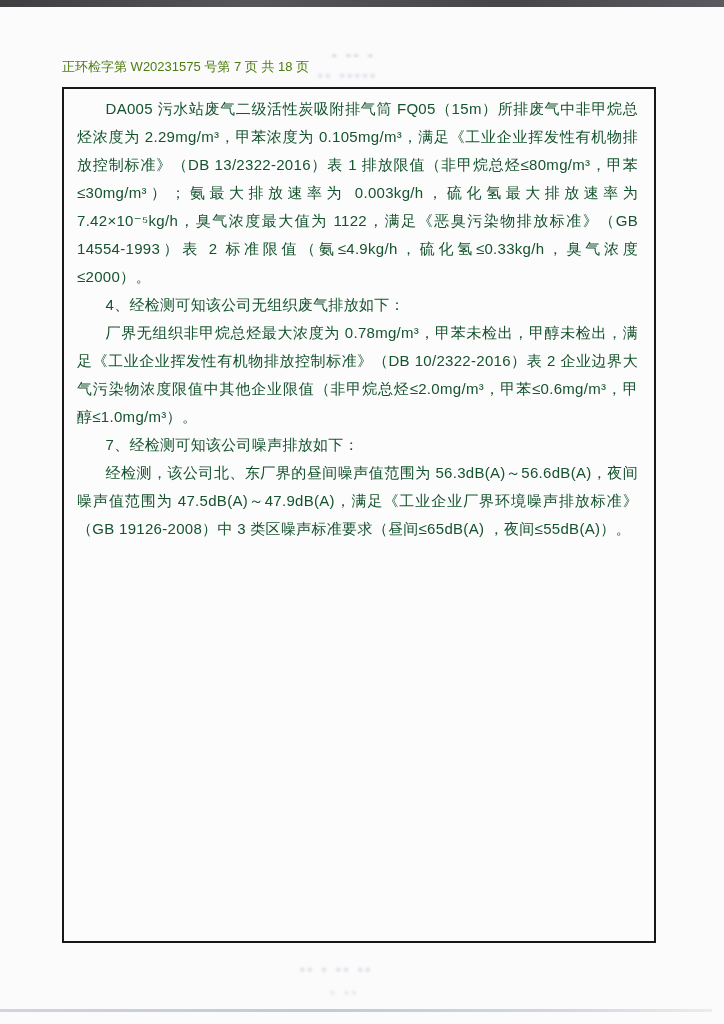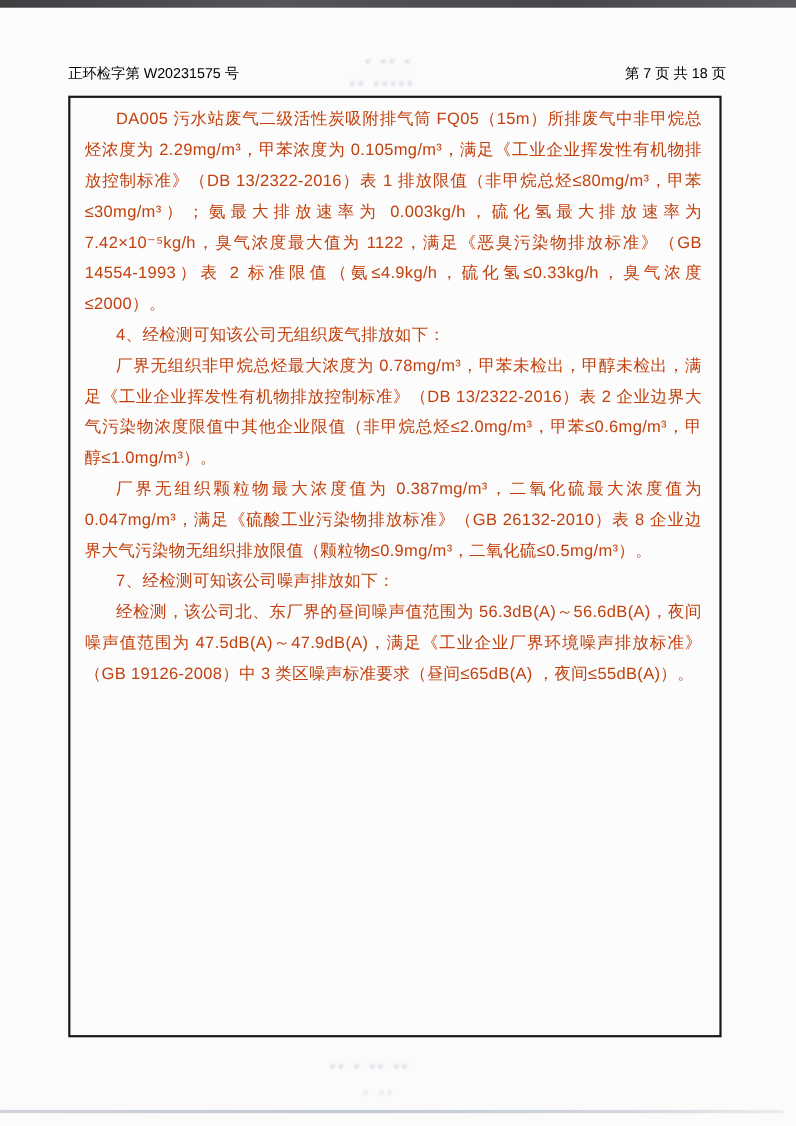"正环检字第 W20231575 号" .page-header { color: #000000 -> #4d7c0f; justify-content: space-between -> flex-start }
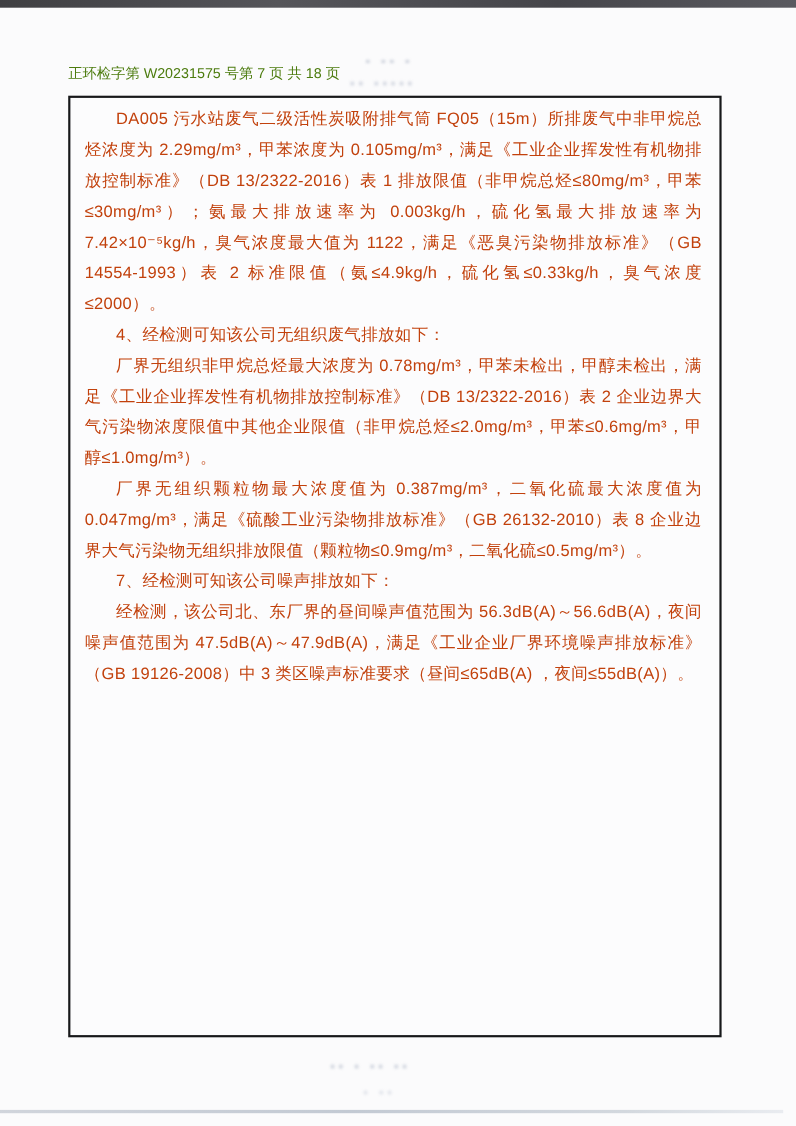"DA005 污水站废气二级活性炭吸附排气筒" .doc-frame p { color: #c2410c -> #14532d }
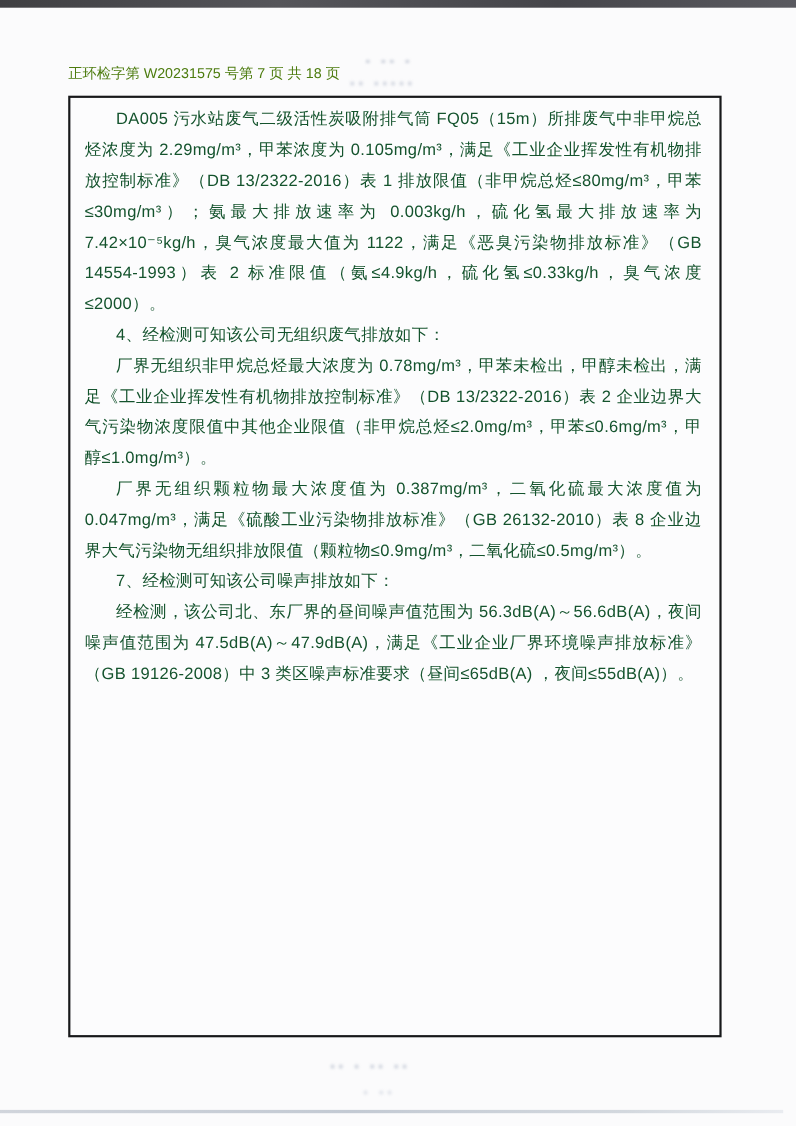"厂界无组织非甲烷总烃最大浓度为" p { text: 13/2322-2016 -> 10/2322-2016 }
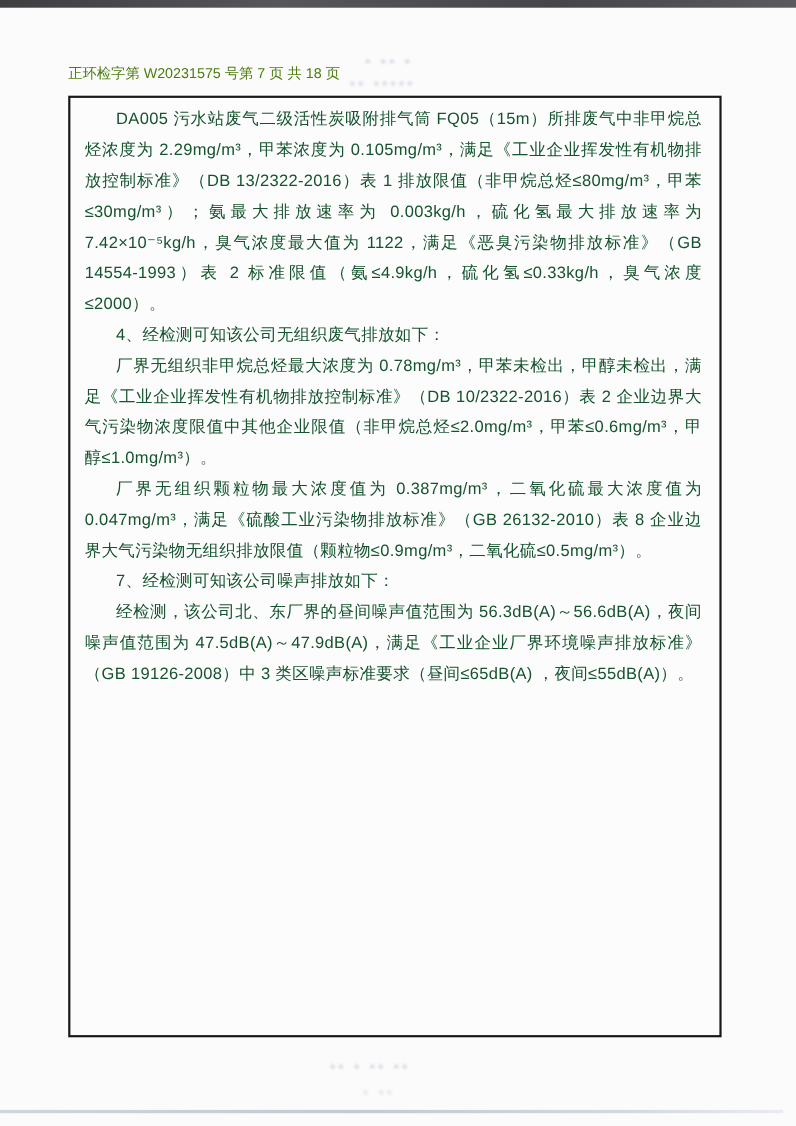"厂界无组织颗粒物最大浓度值为 0.387mg/m³，二氧化硫最大浓度值为" p { html: <p>厂界无组织颗粒物最大浓度值为 0.387mg/m³，二氧化硫最大浓度值为 0.047mg/m³，满足《硫酸工业污染物排放标准》（GB 26132-2010）表 8 企业边界大气污染物无组织排放限值（颗粒物≤0.9mg/m³，二氧化硫≤0.5mg/m³）。</p> -> none }
